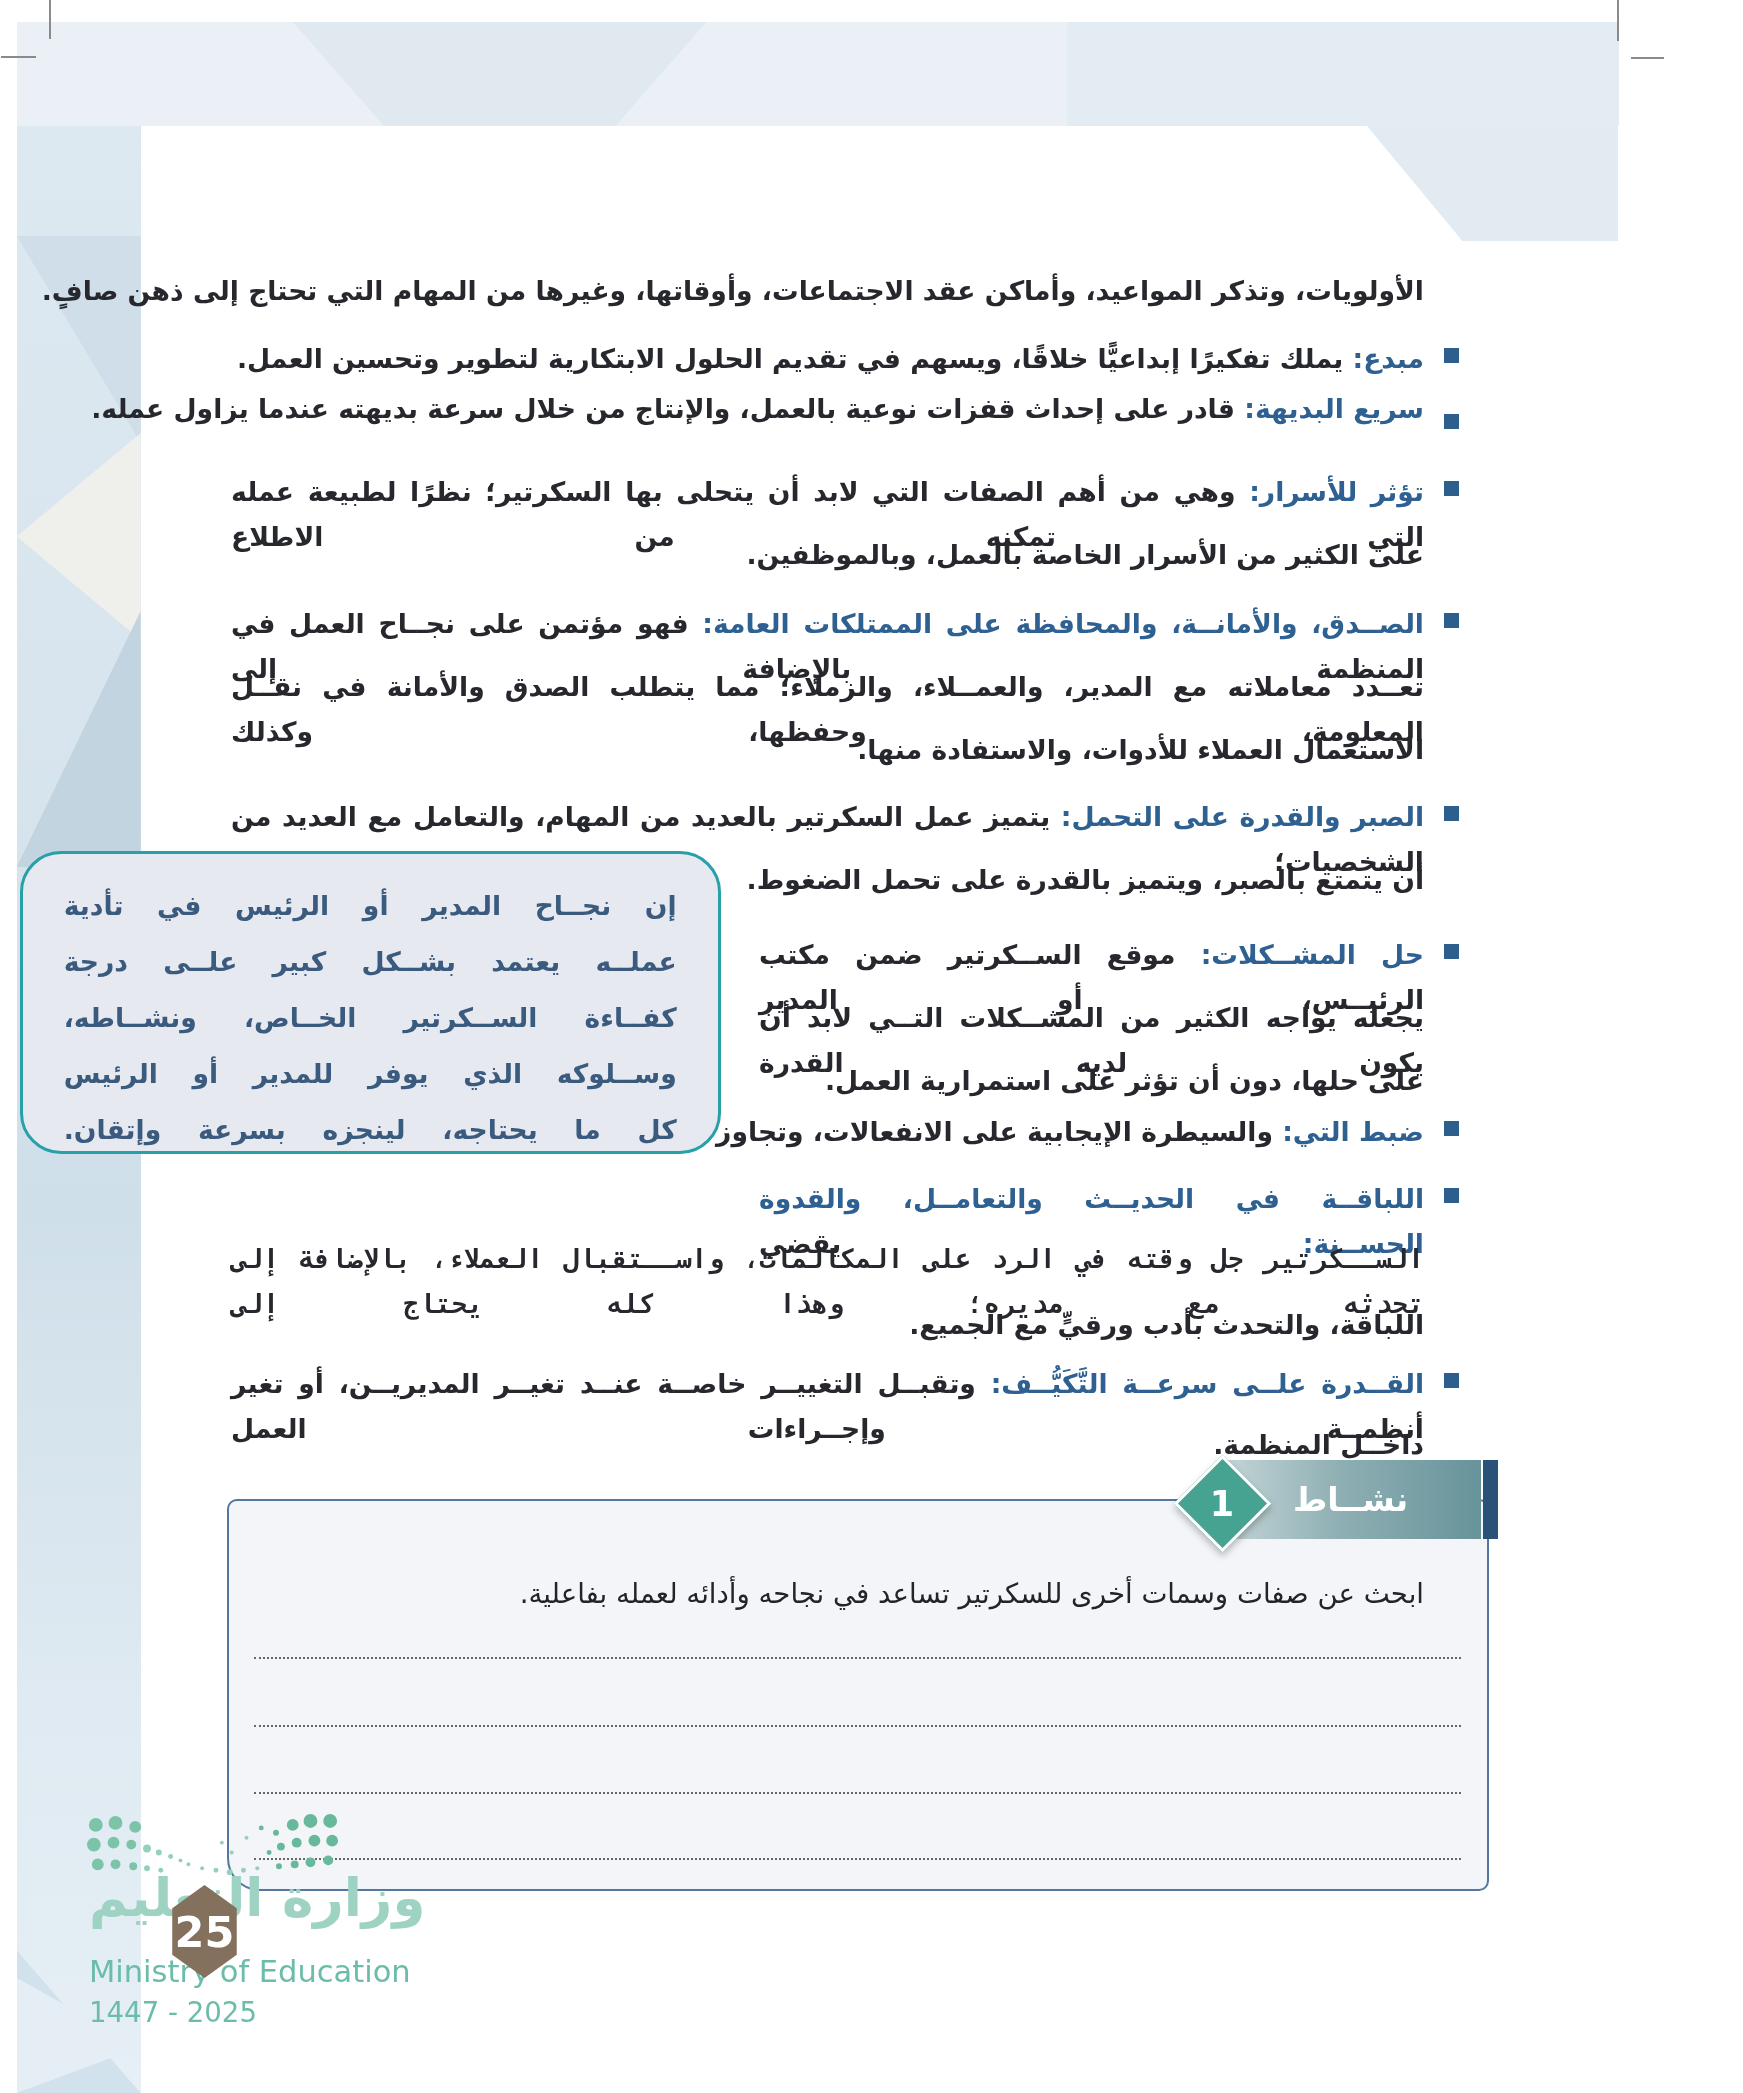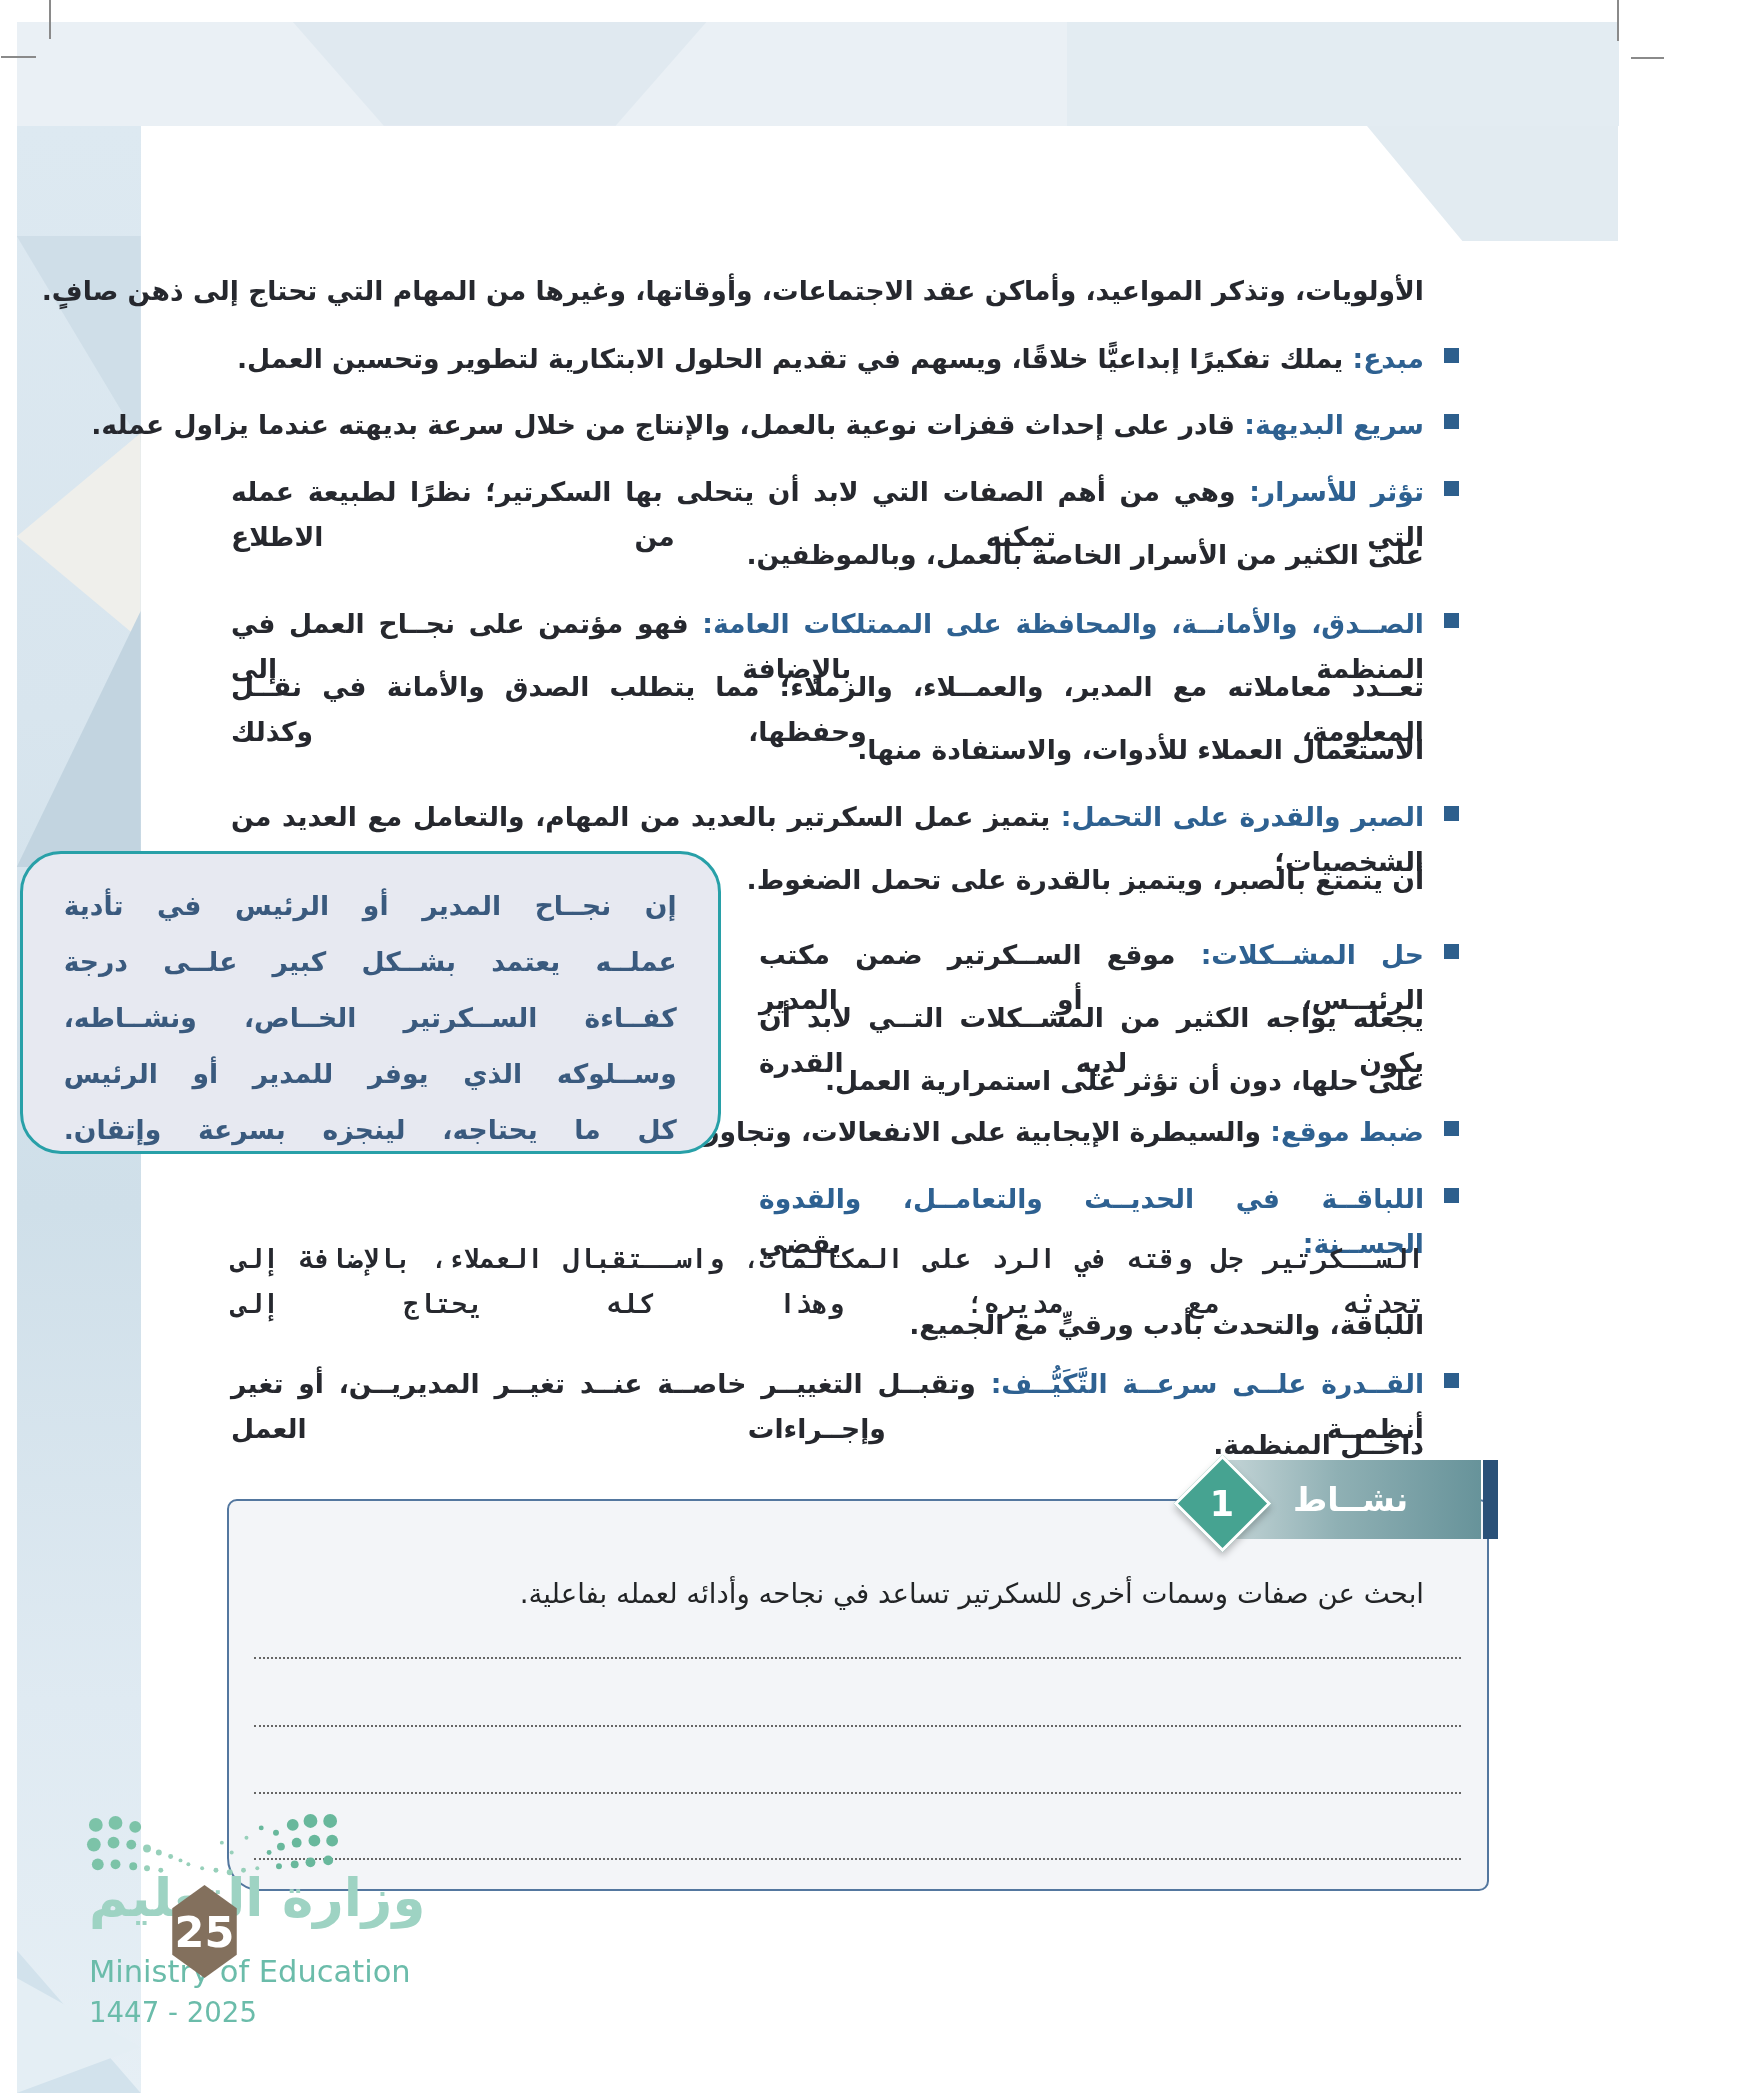"سريع البديهة: قادر على إحداث" div.bline { top: 402px -> 386px }
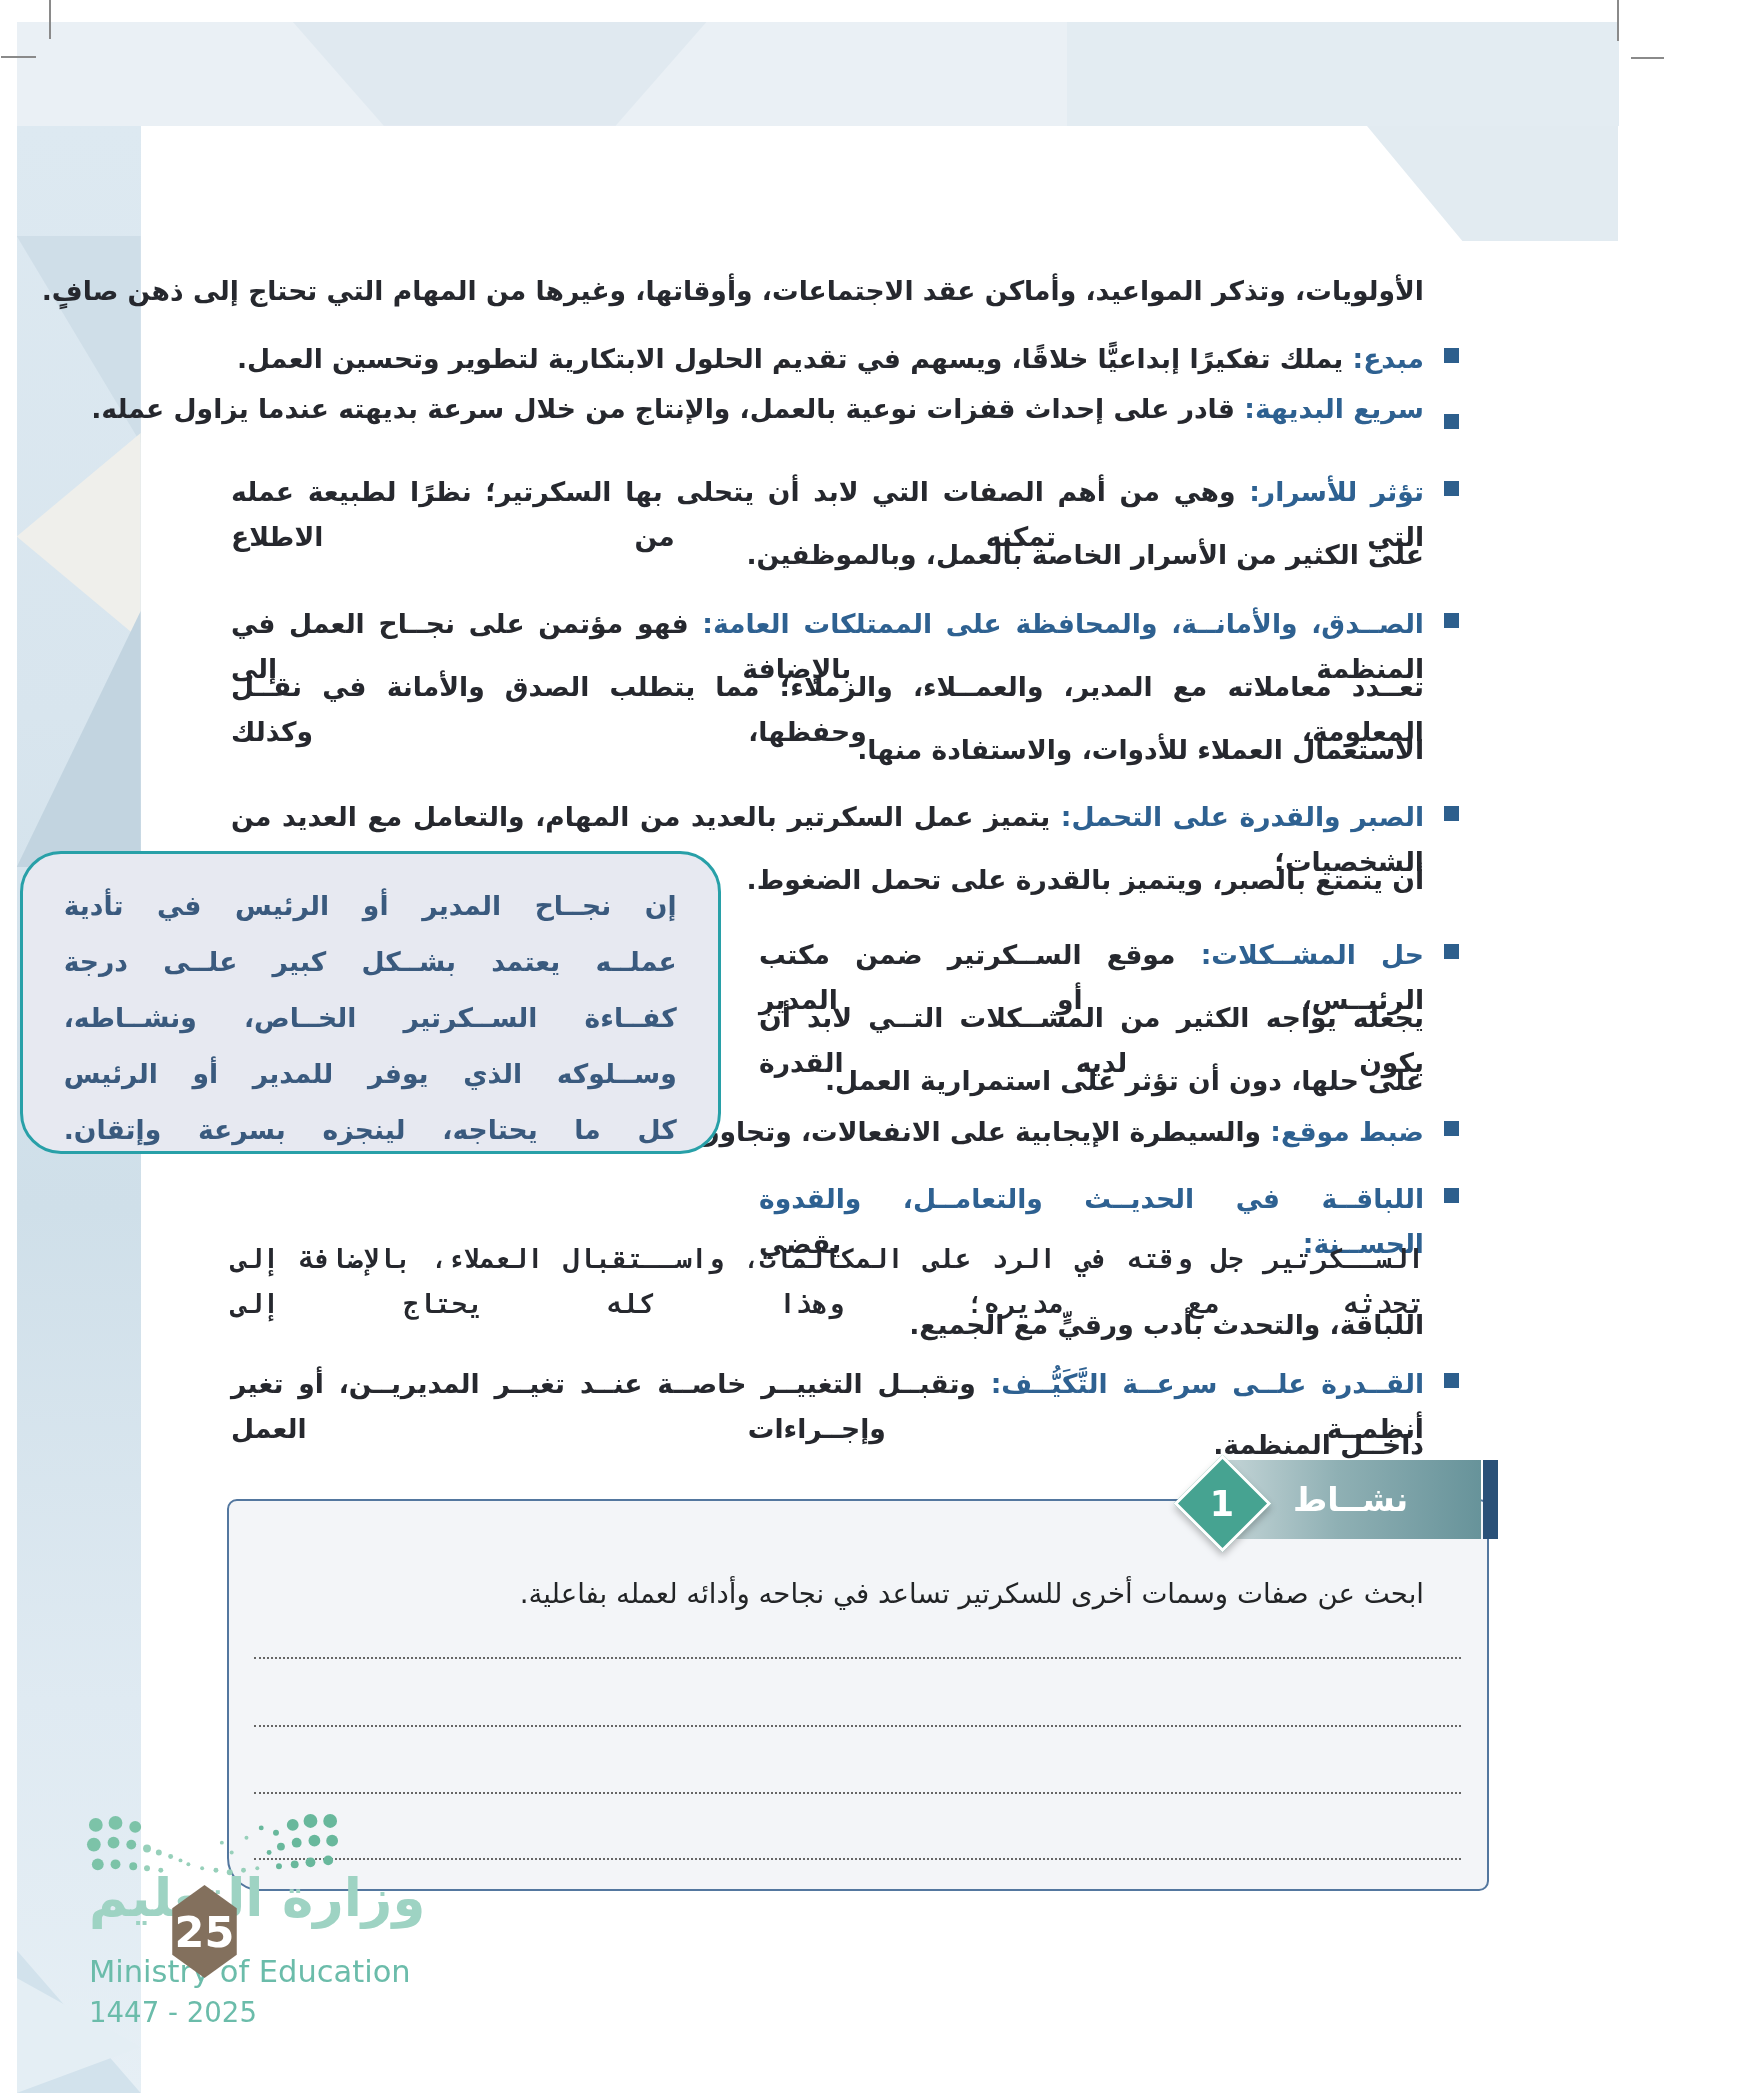"ضبط موقع:" span.bh { text: موقع -> التي }
